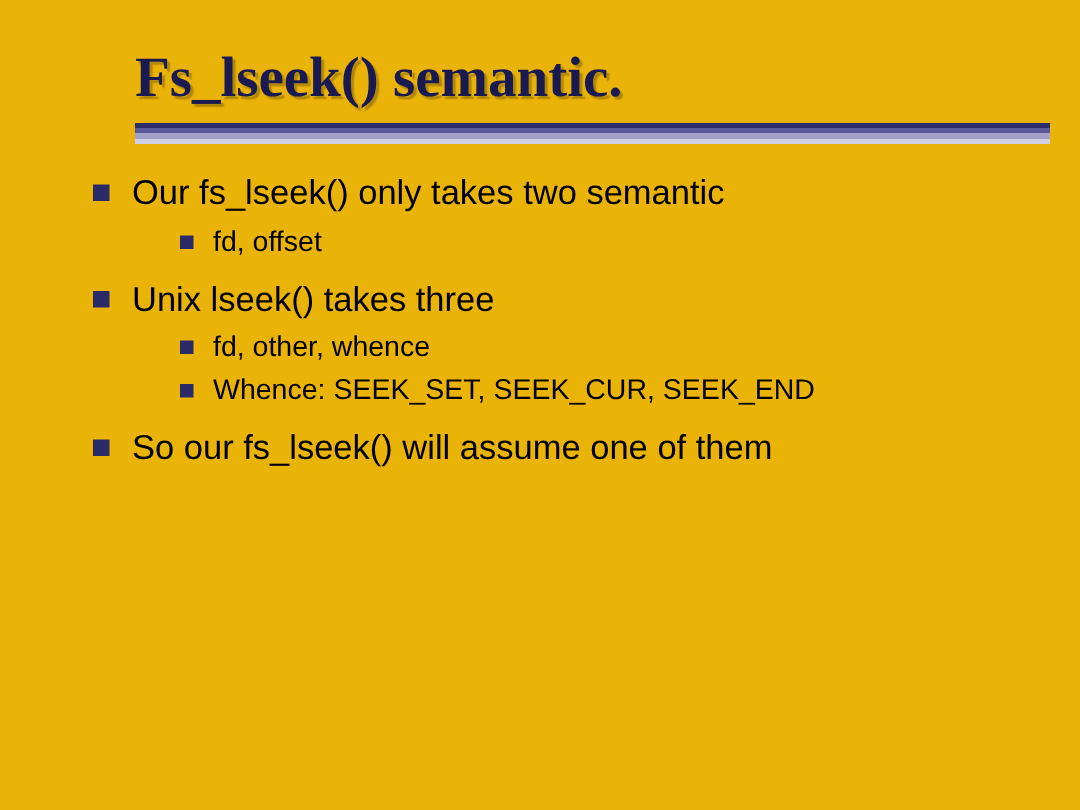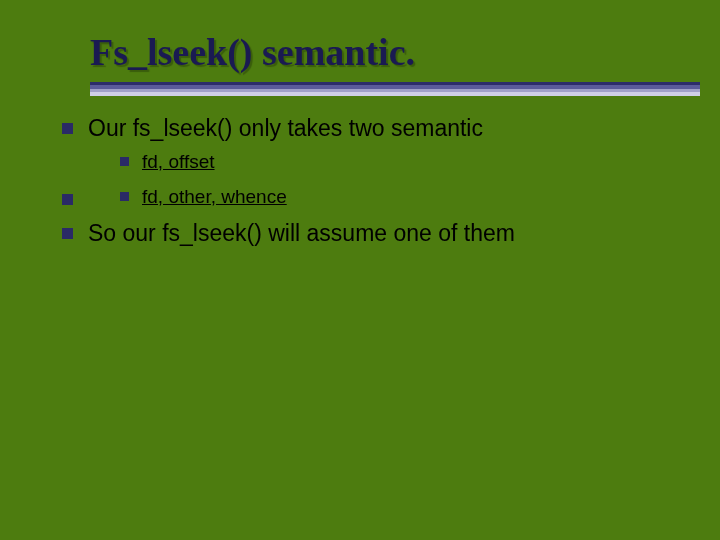"Fs_lseek() semantic." .slide { background: #4d7c0f -> #eab308 }
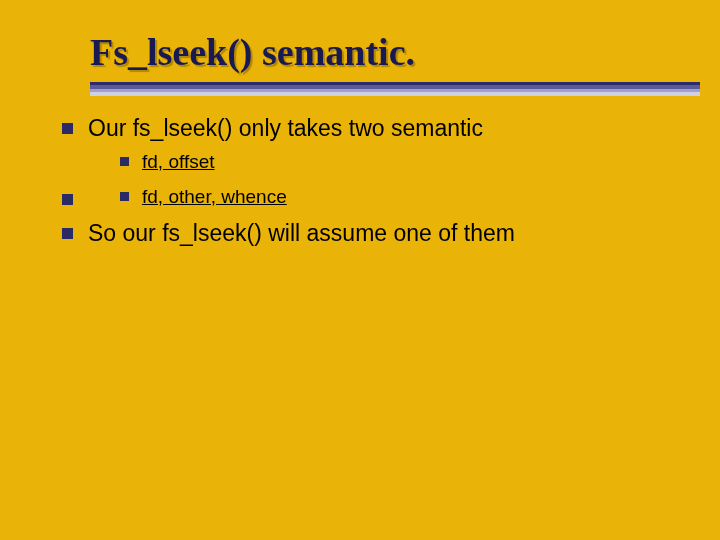"fd, offset" ul.inner { text-decoration: underline -> none }
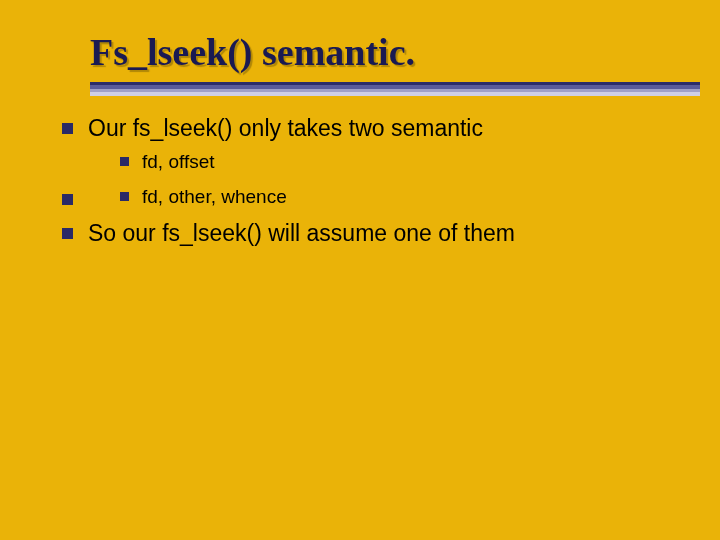"Unix lseek() takes three" span { html: none -> <span>Unix lseek() takes three</span> }
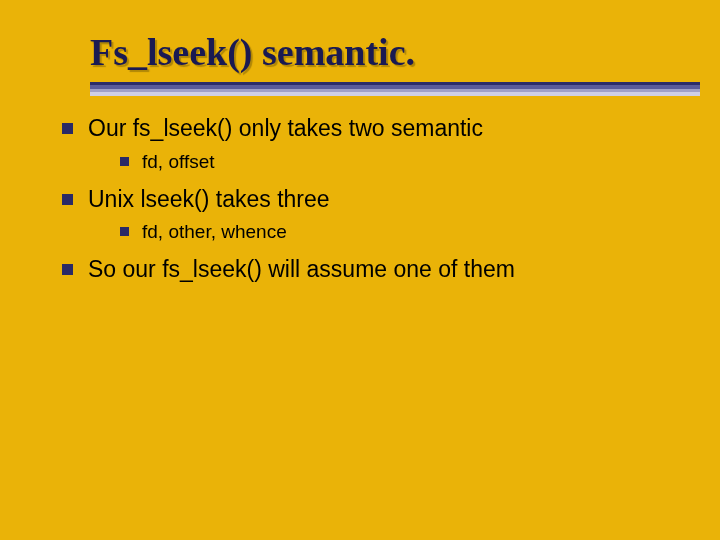"Whence: SEEK_SET, SEEK_CUR, SEEK_END" li { html: none -> <li> <span>Whence: SEEK_SET, SEEK_CUR, SEEK_END</span> </li> }
